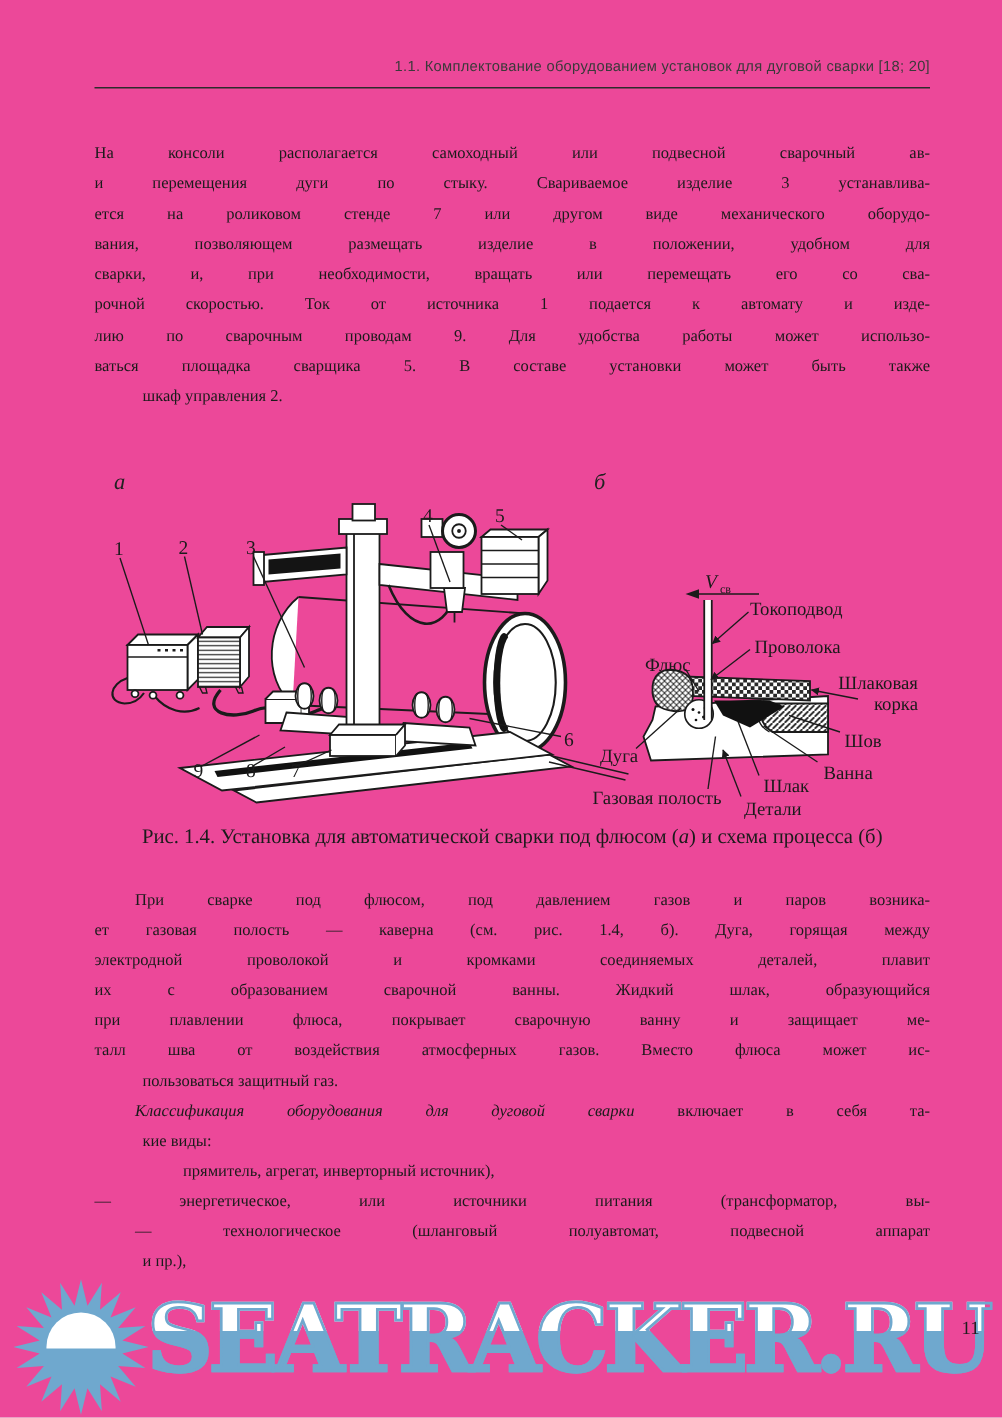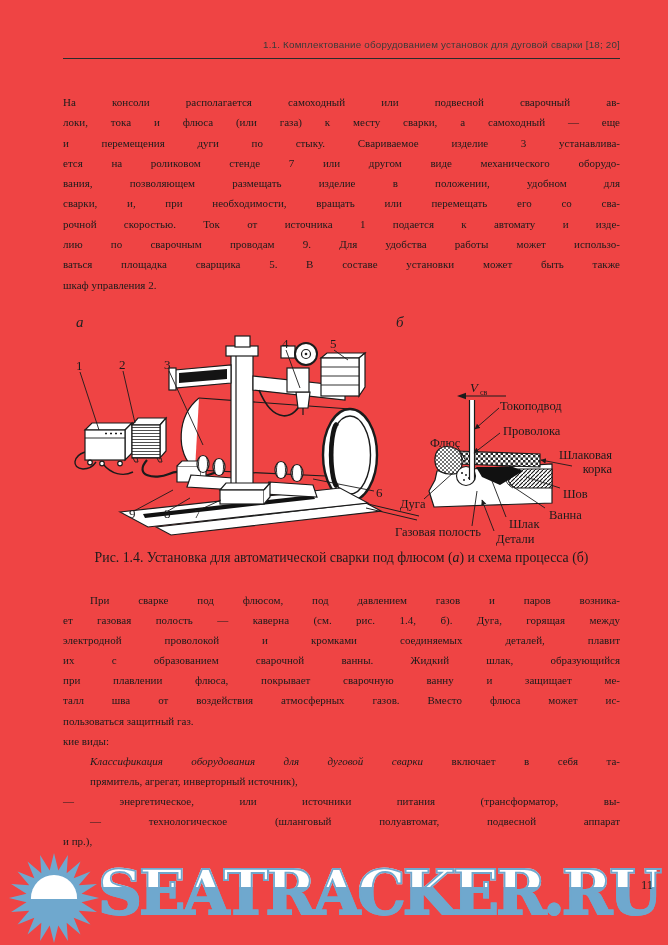"1.1. Комплектование оборудованием" .page { background: #ef4444 -> #ec4899 }
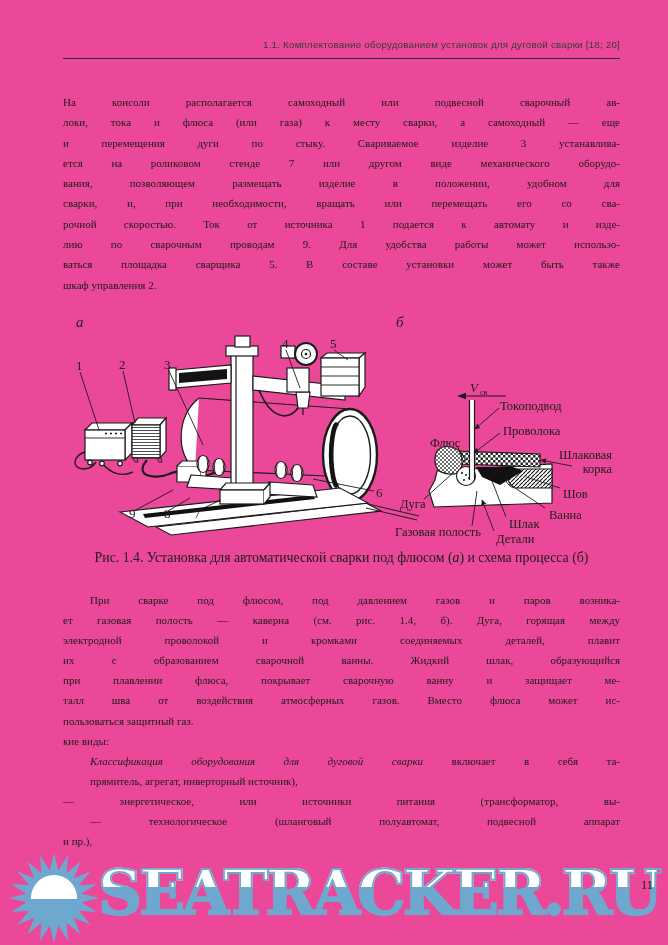"локи, тока и флюса (или" div.tline { html: <div>локи, тока и флюса (или газа) к месту сварки, а самоходный — еще</div> -> none }
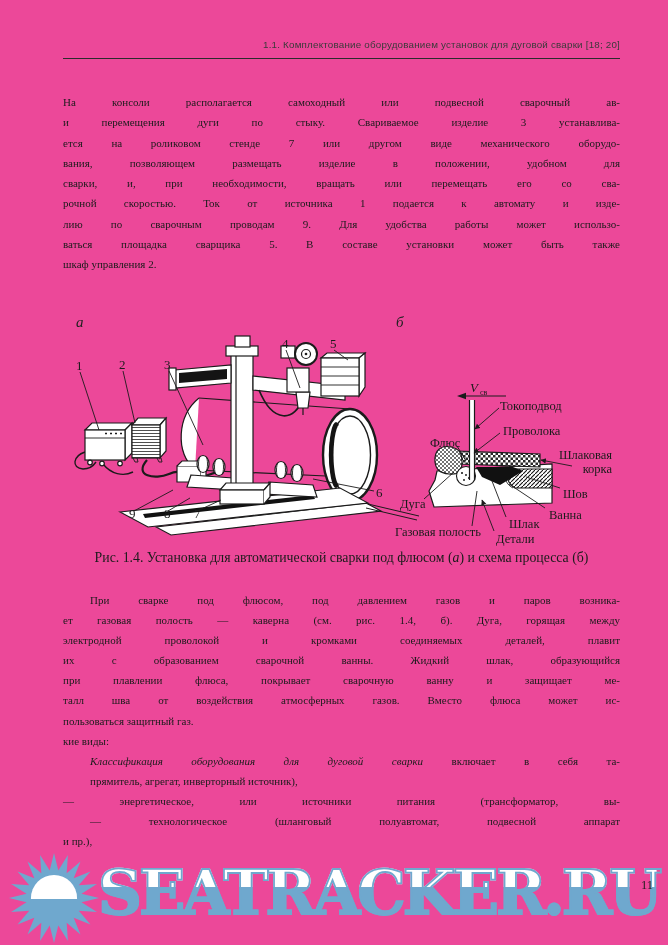"шкаф управления 2." .tline.last { margin-left: none -> 32px }
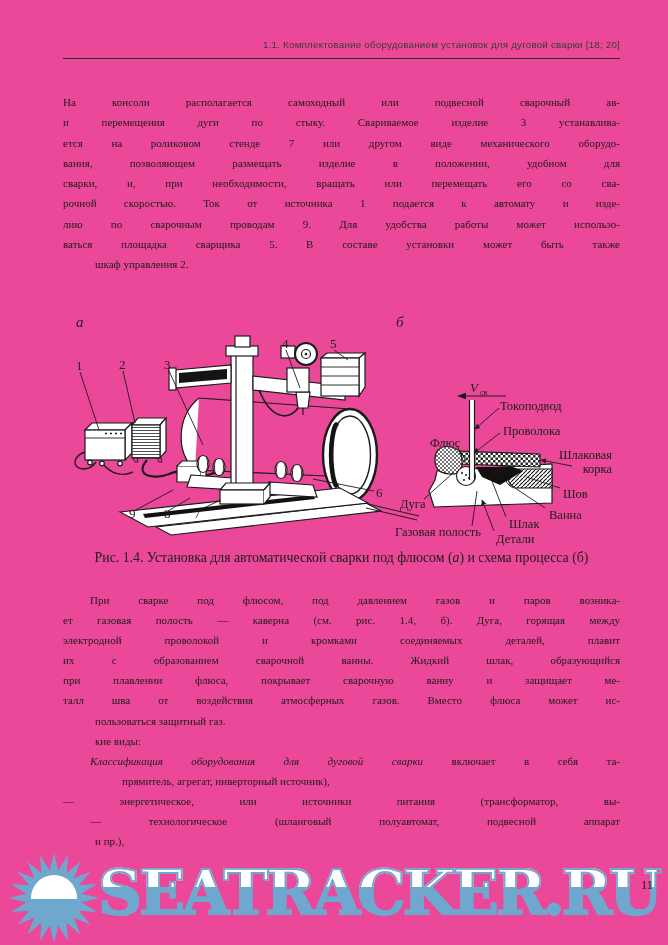"кие виды:" div.tline { order: before "Классификация оборудования для дуговой" -> after "Классификация оборудования для дуговой" }
